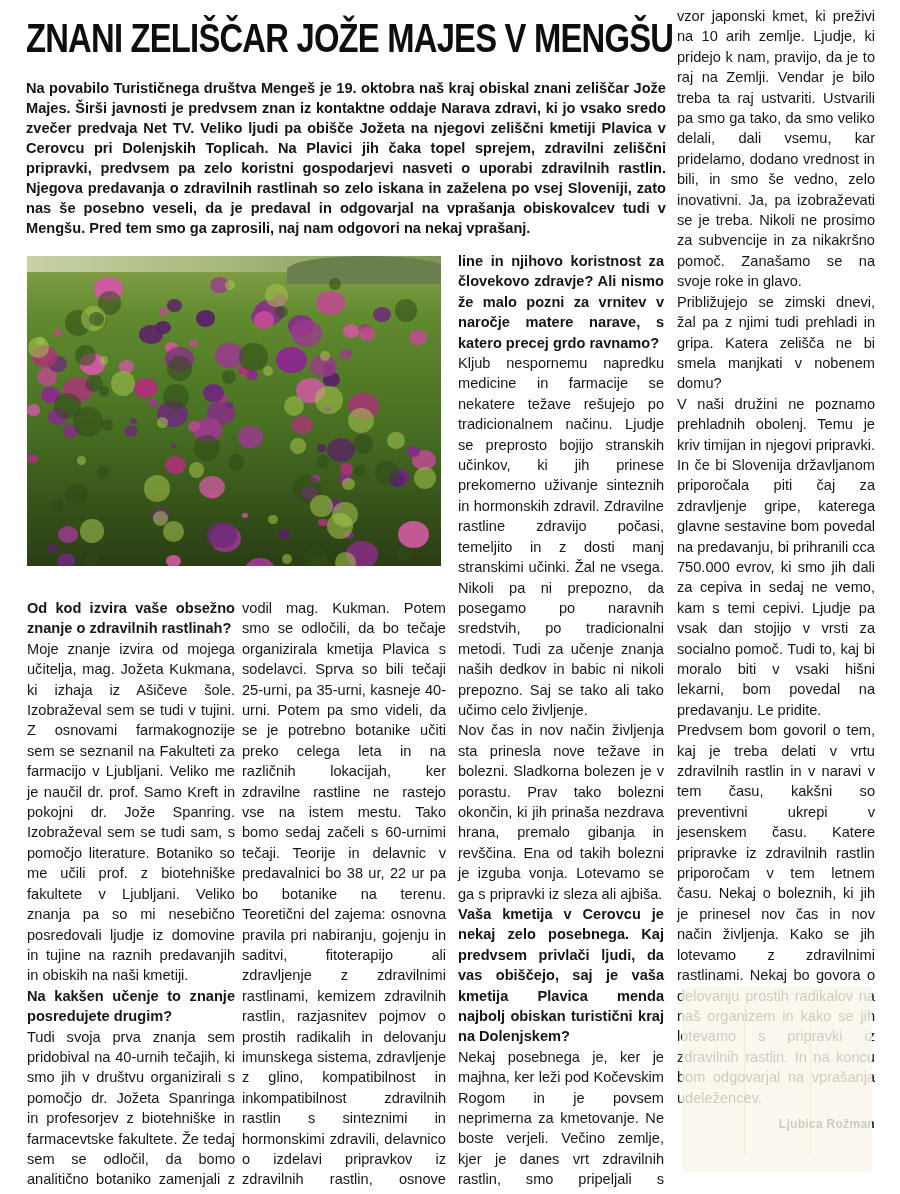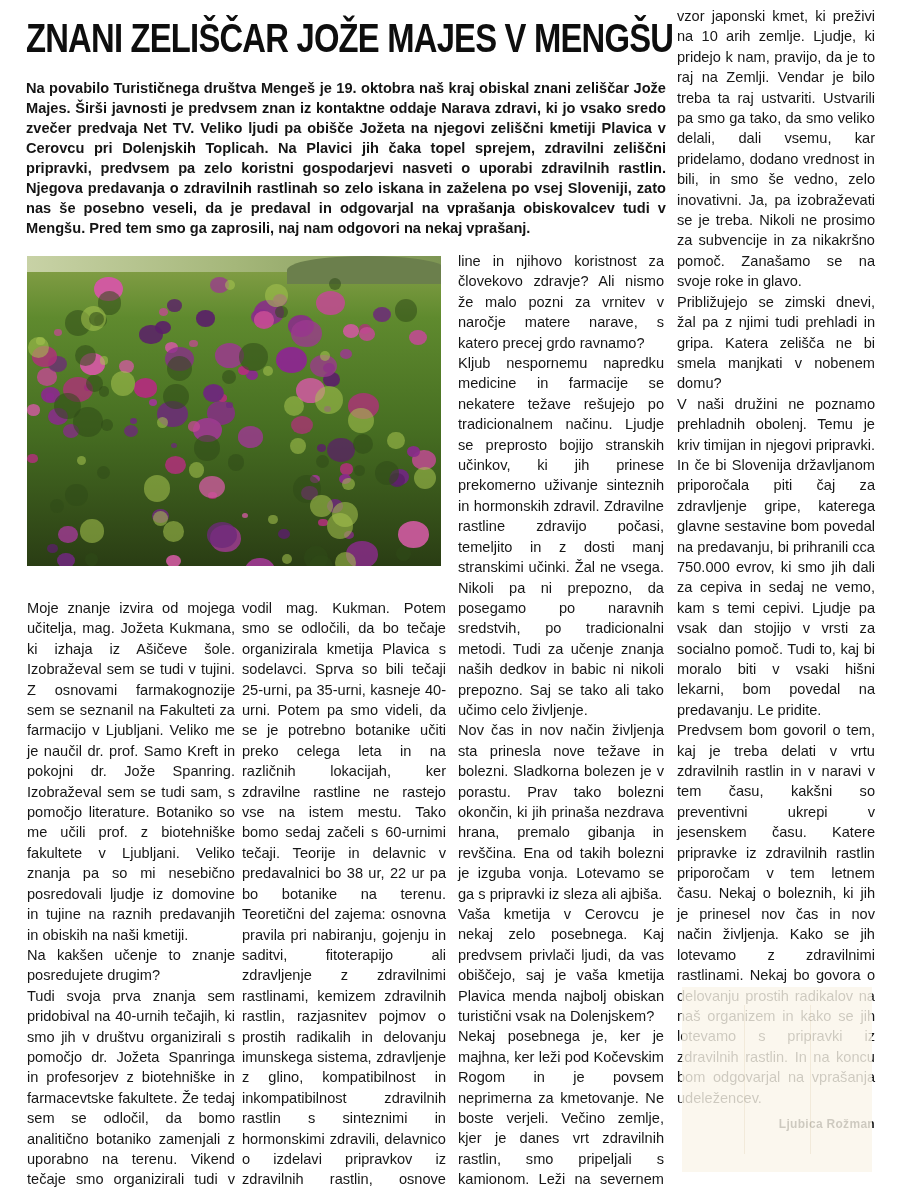"line in njihovo koristnost za" .col .q { font-weight: normal -> bold }
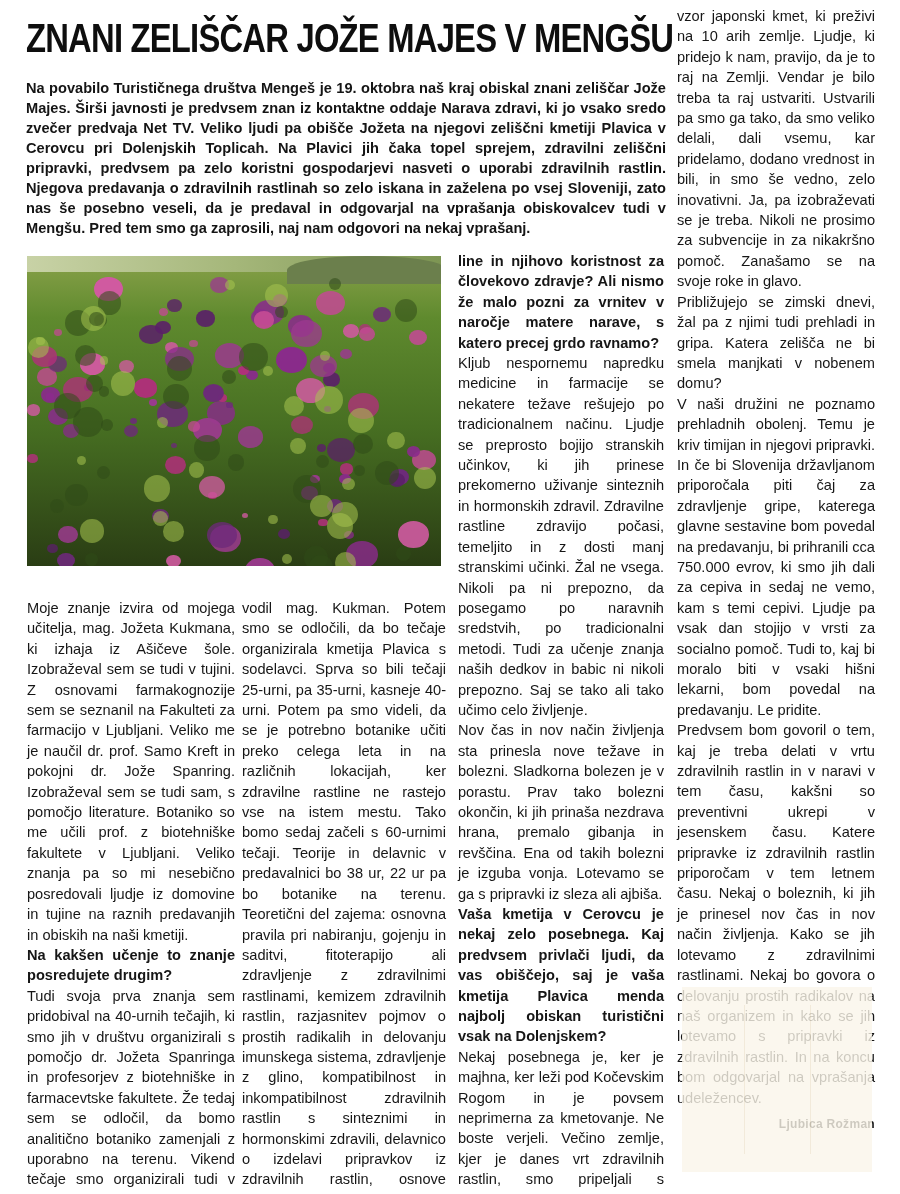"Od kod izvira vaše obsežno" p.q { html: none -> <p>Od kod izvira vaše obsežno znanje o zdravilnih rastlinah?</p> }
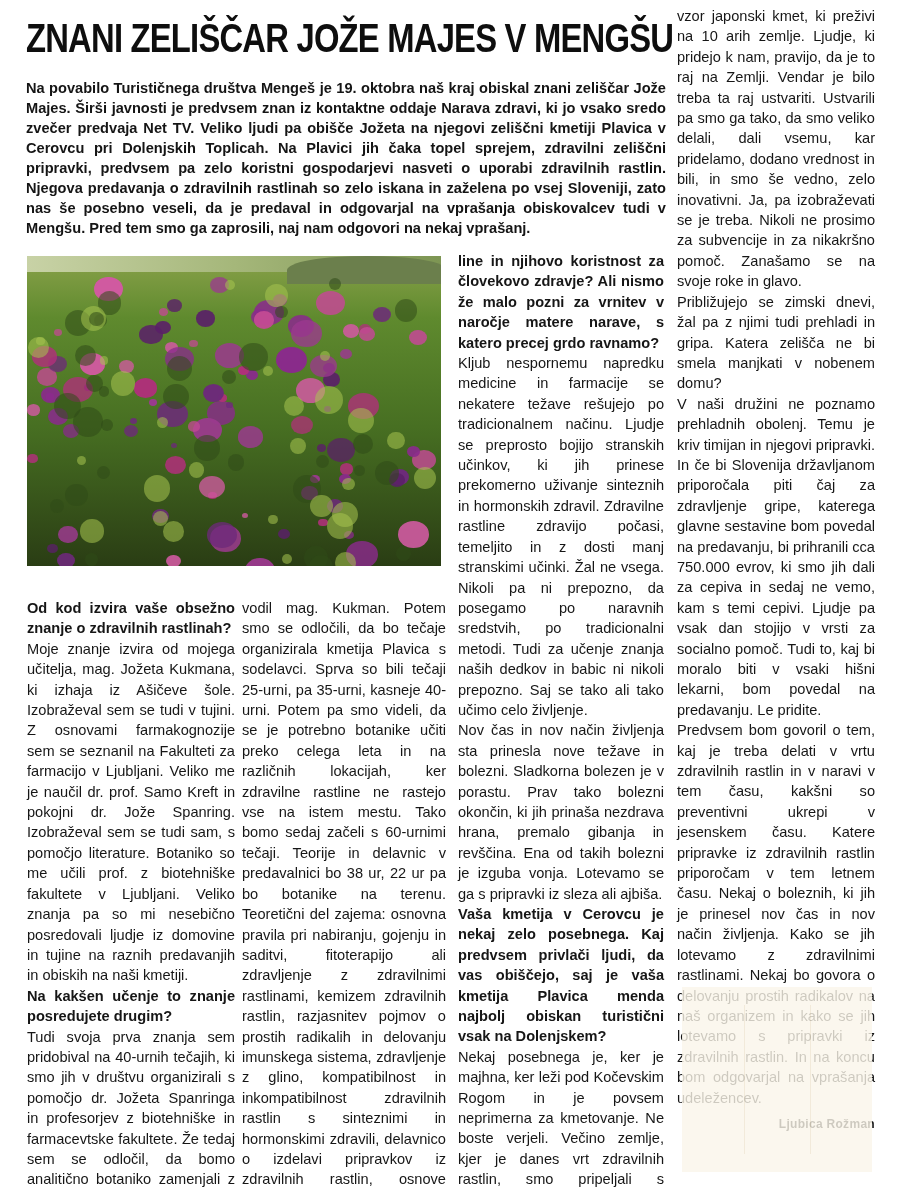"Vaša kmetija v Cerovcu je" p.q { text: vsak -> kraj }
